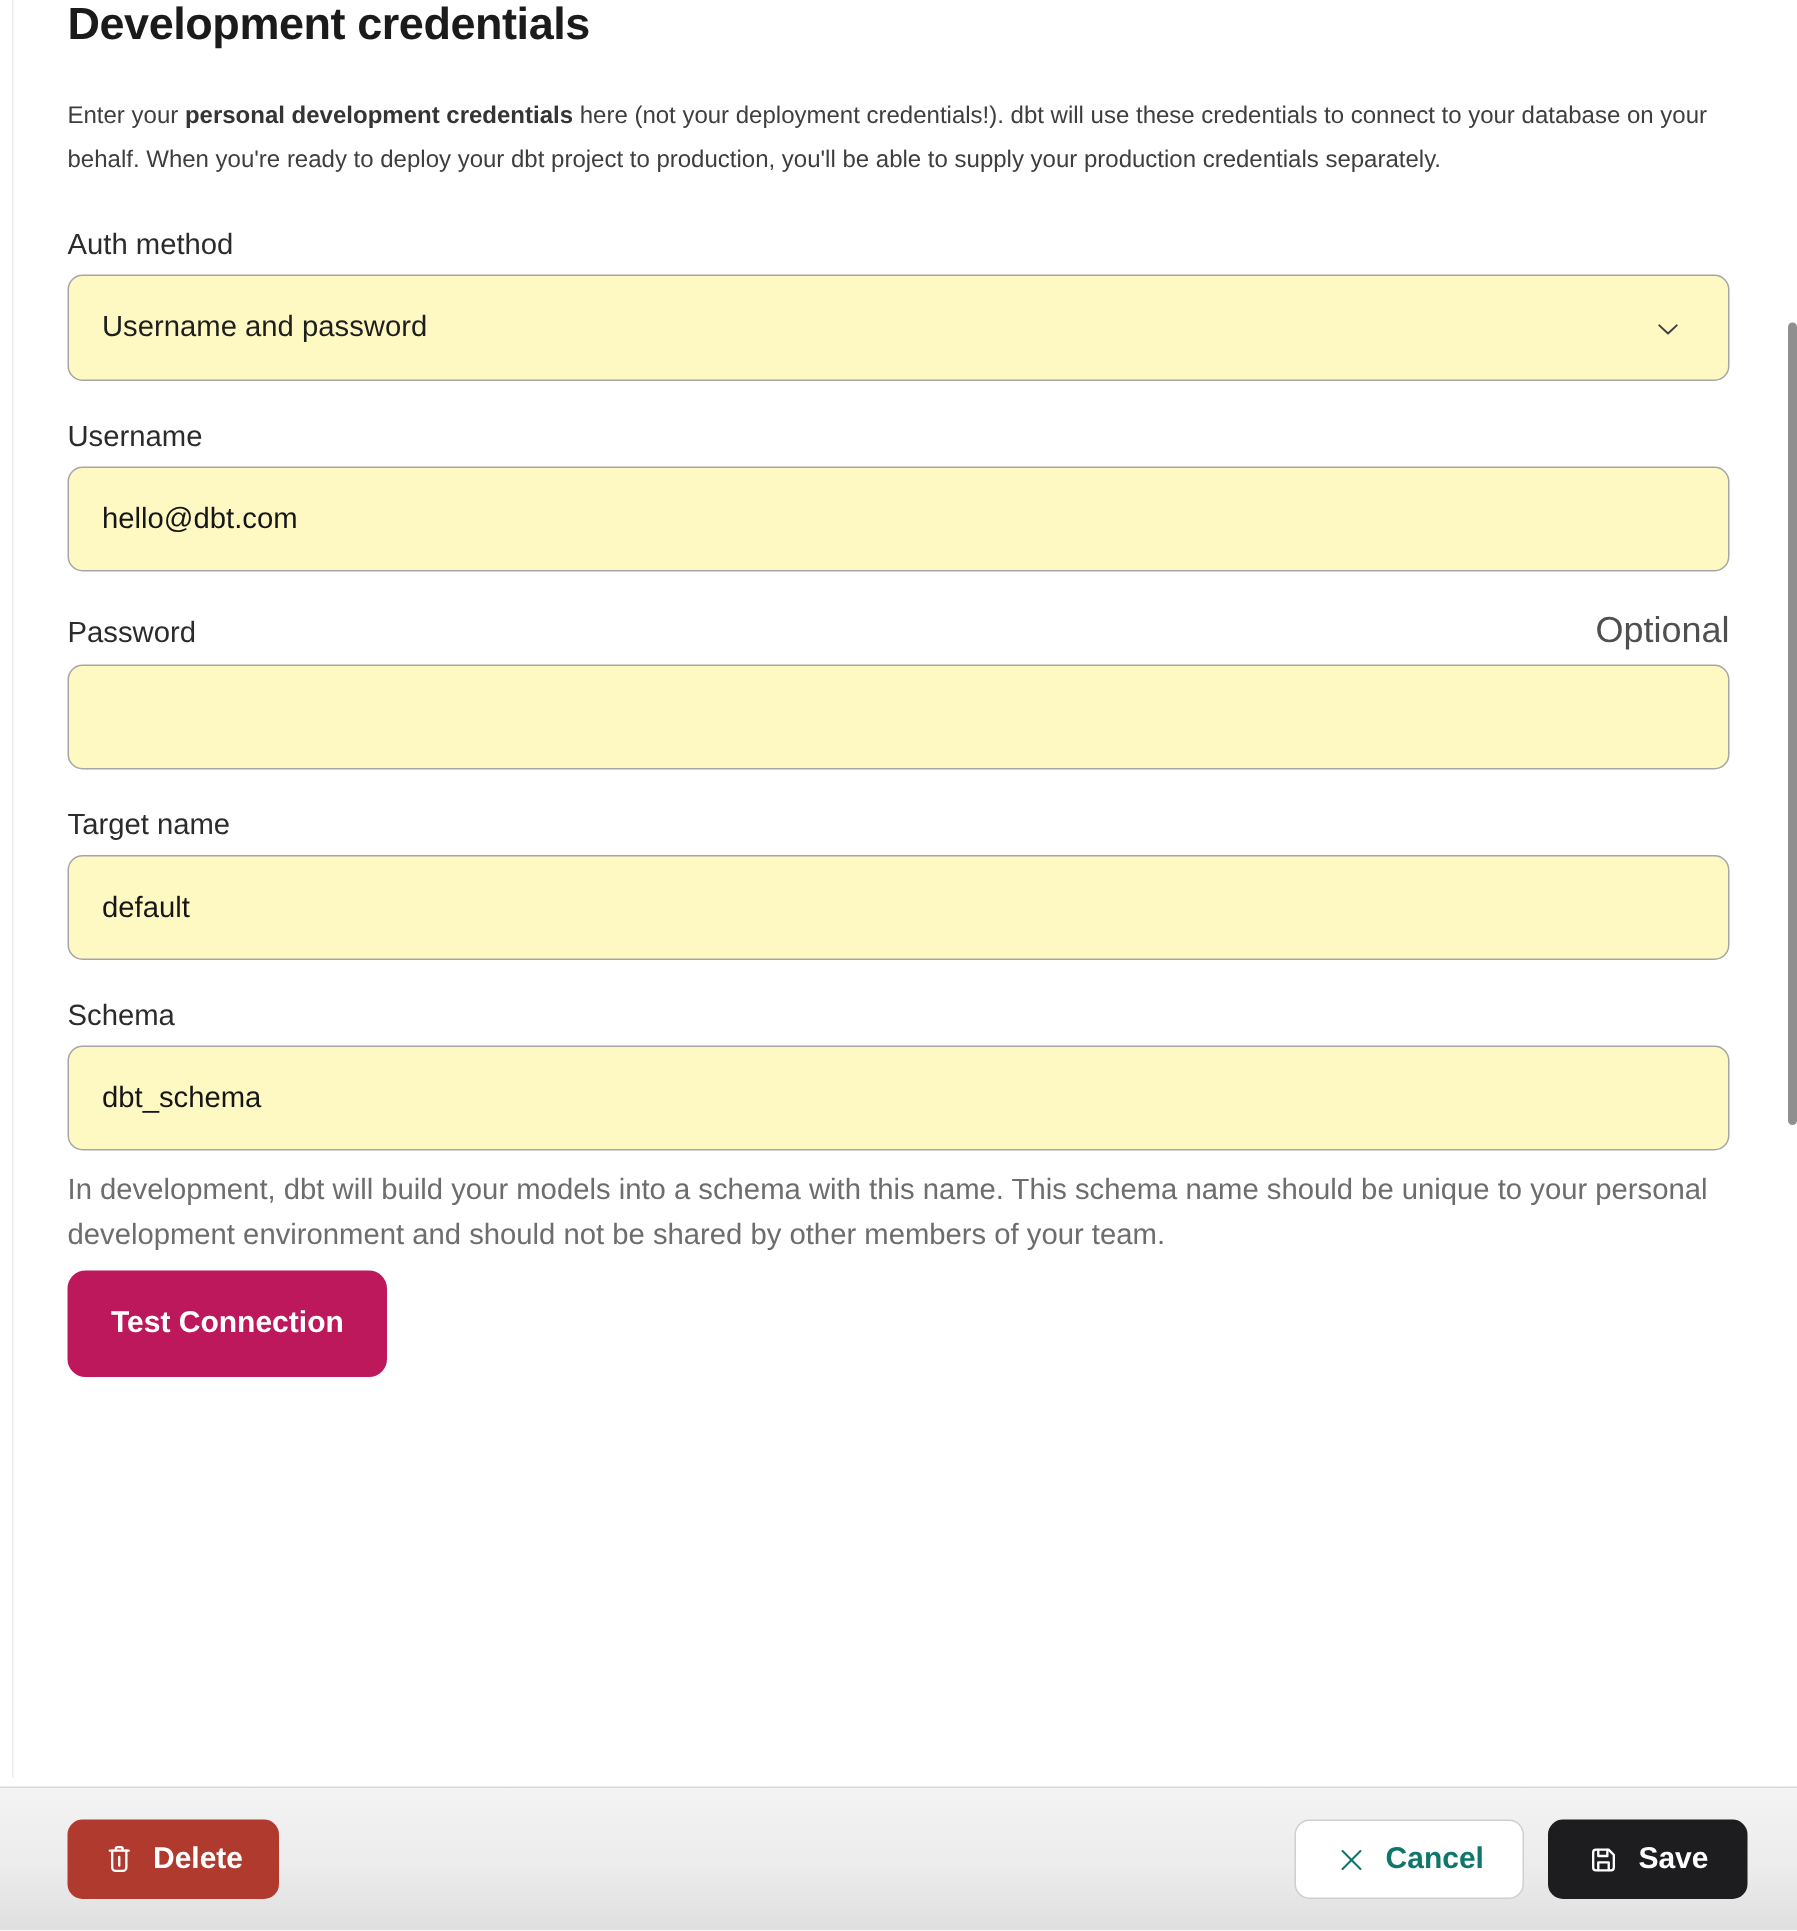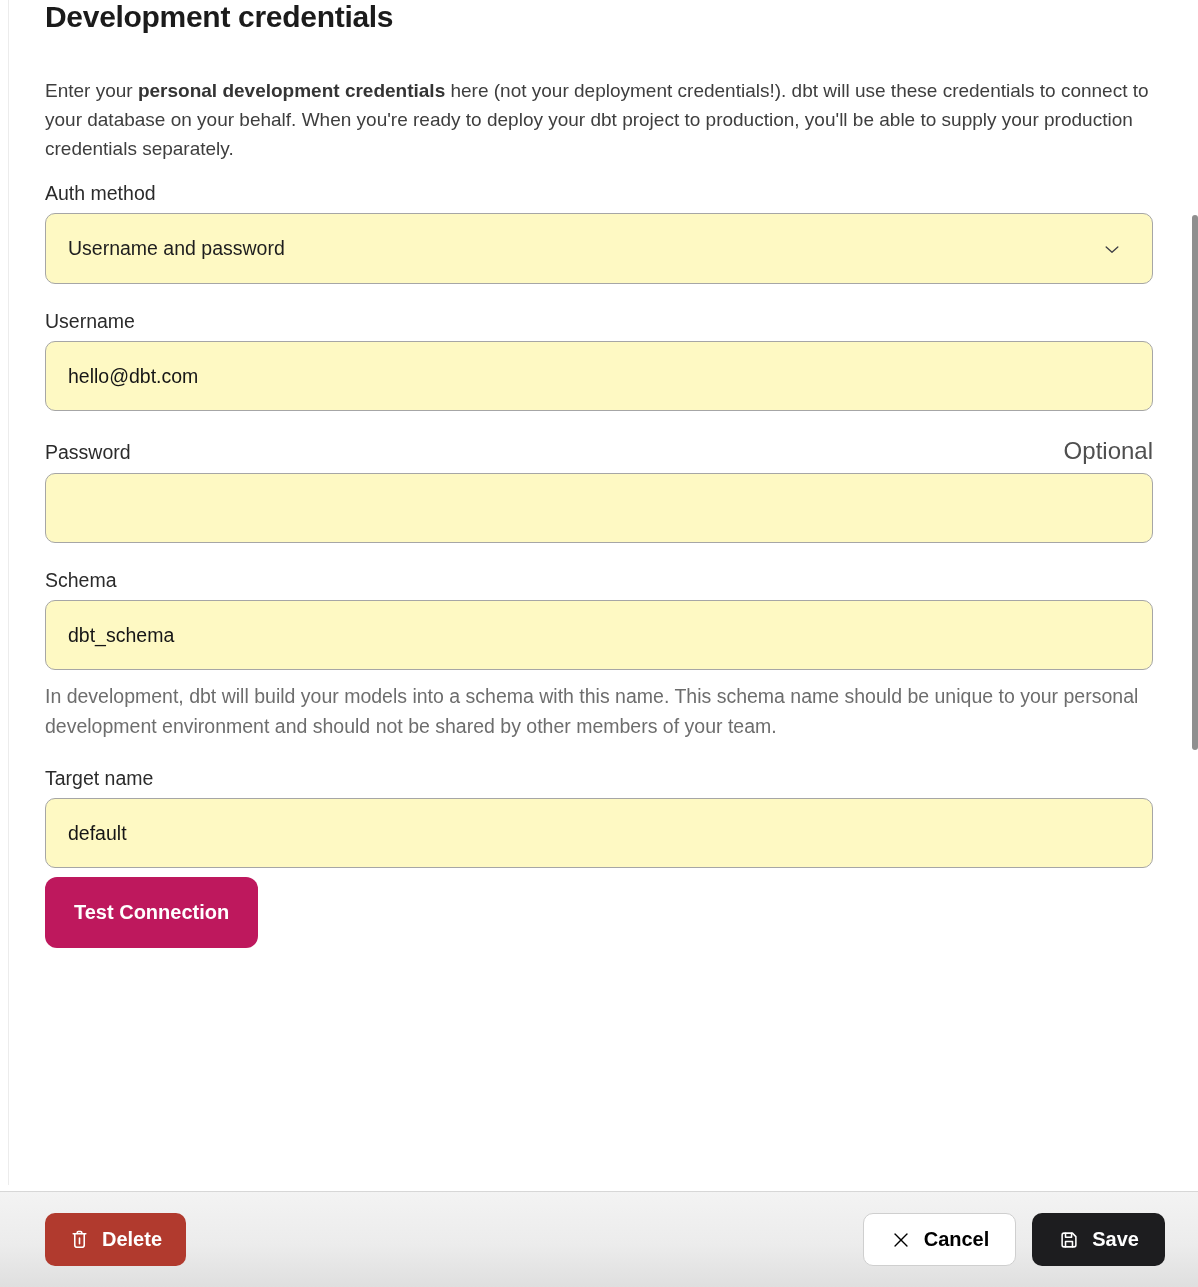"Enter your personal development" .intro { font-size: 19px -> 16px; margin-top: 42px -> 29px }
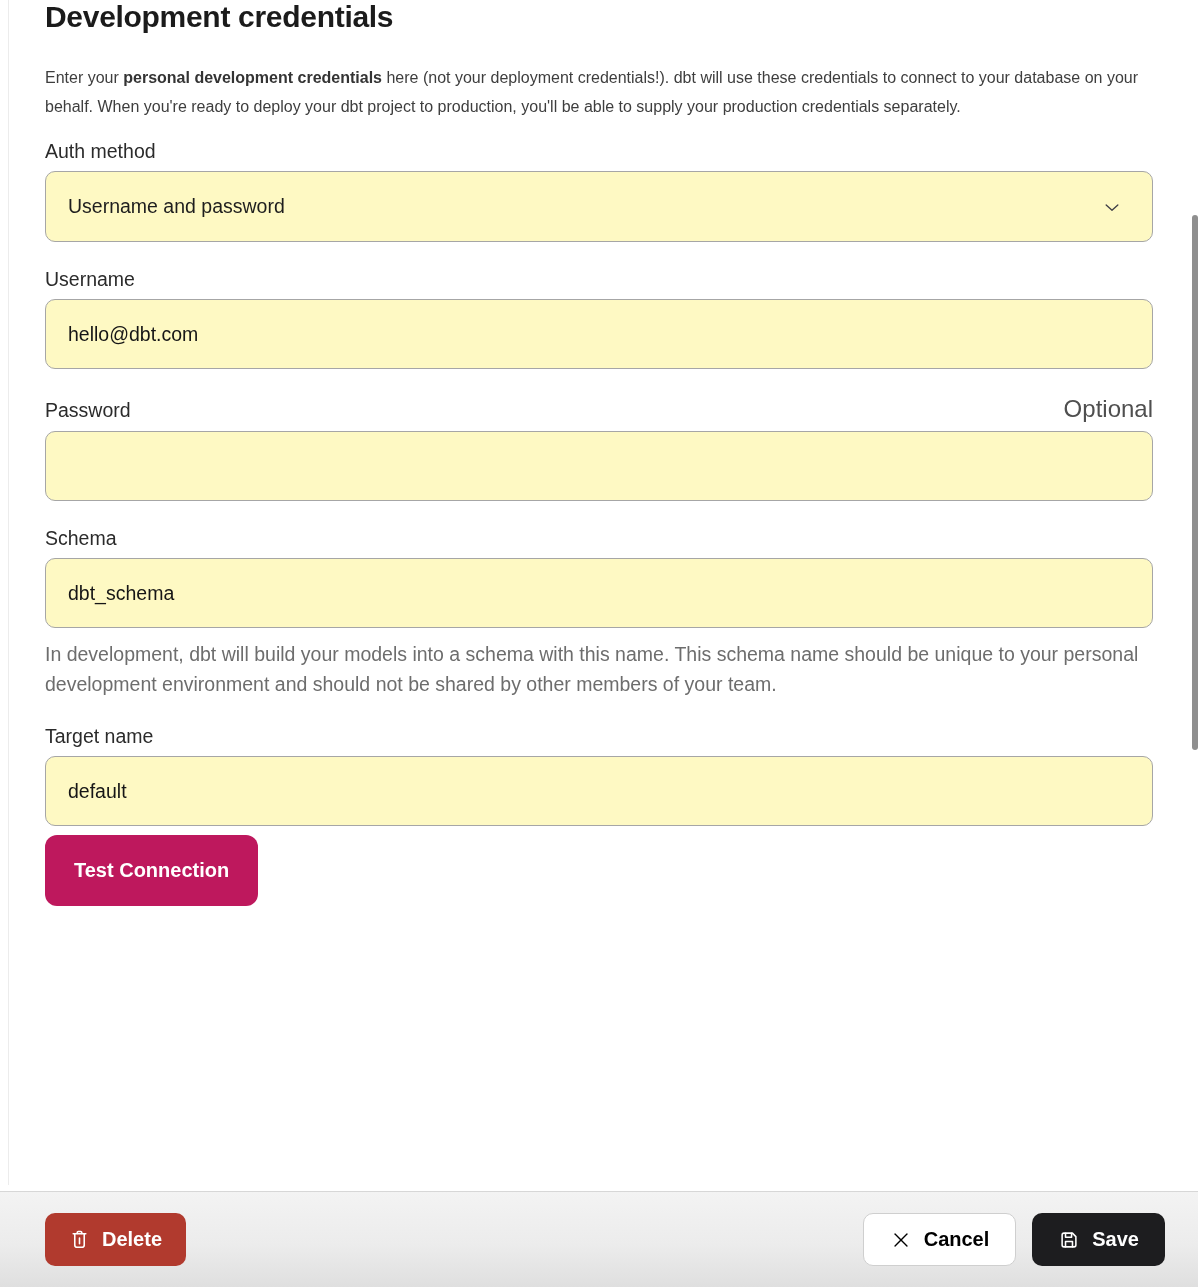"Auth method" .form-group.first { margin-top: 19px -> 31px }
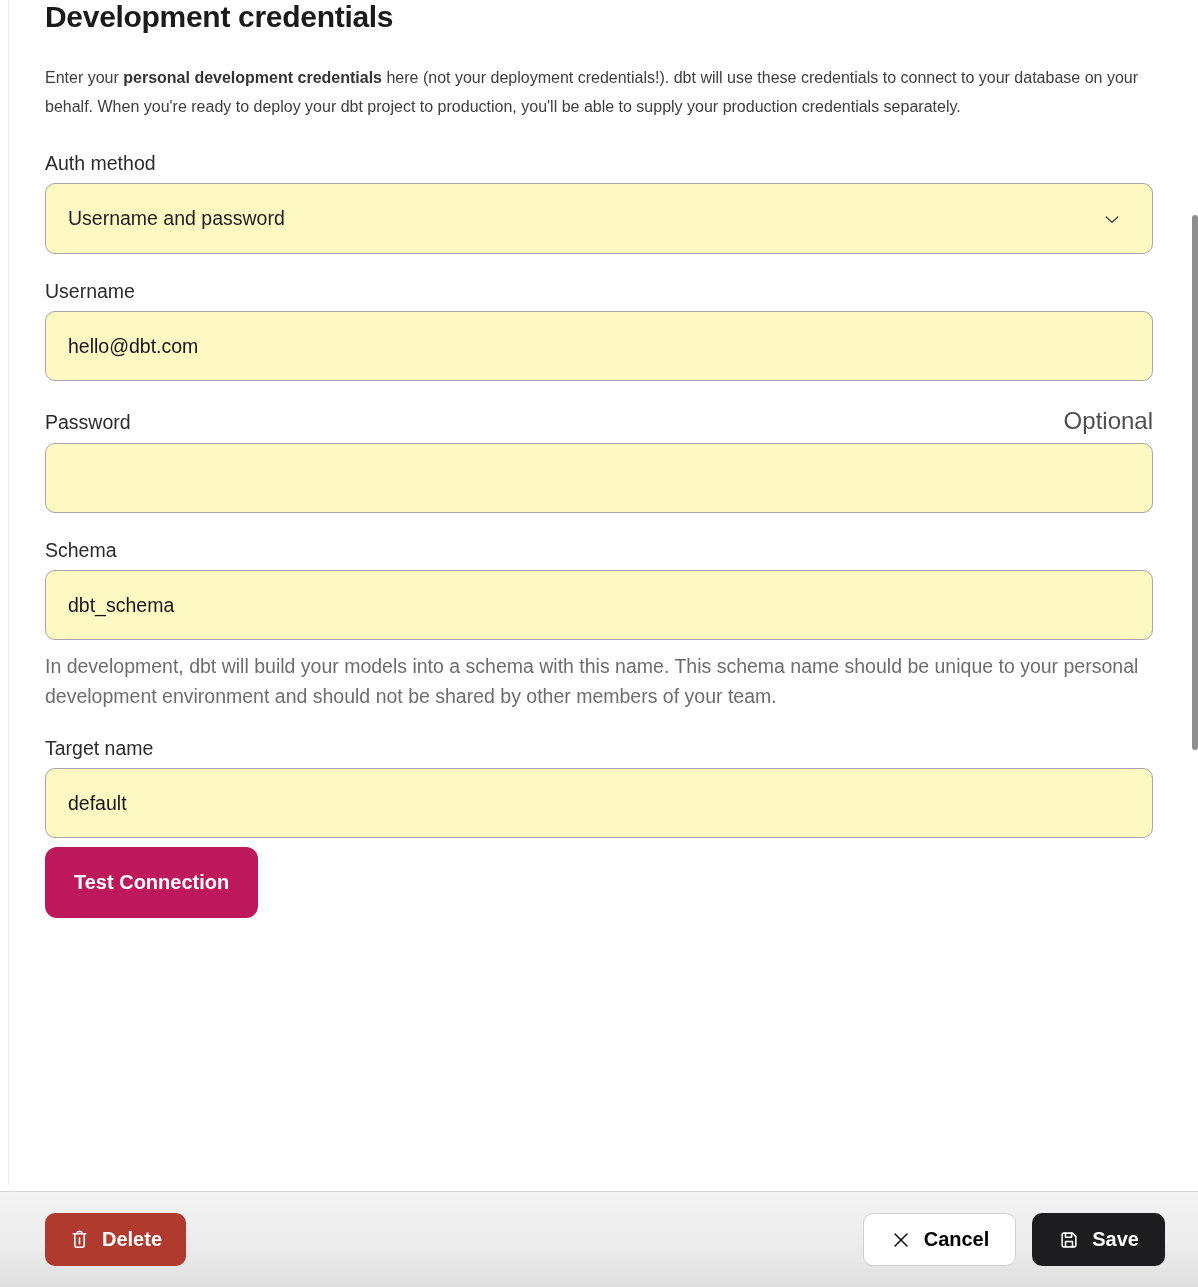"Schema" div.form-group { order: before "Target name" -> after "Target name" }
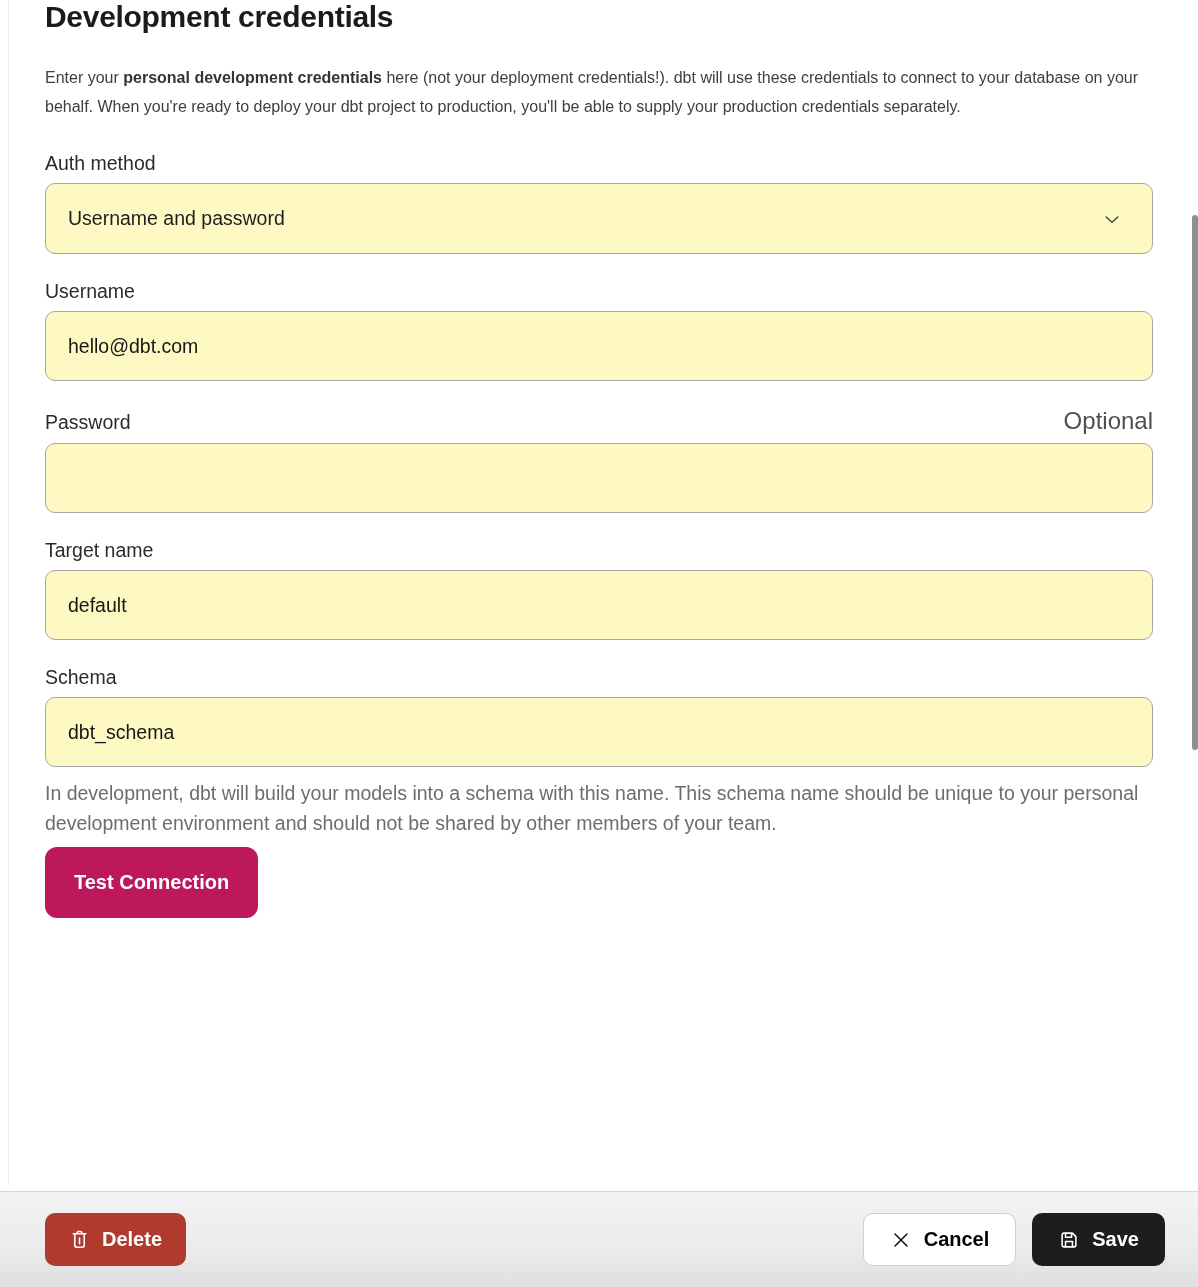"Cancel" .cancel-btn { color: #000000 -> #0f766e }
